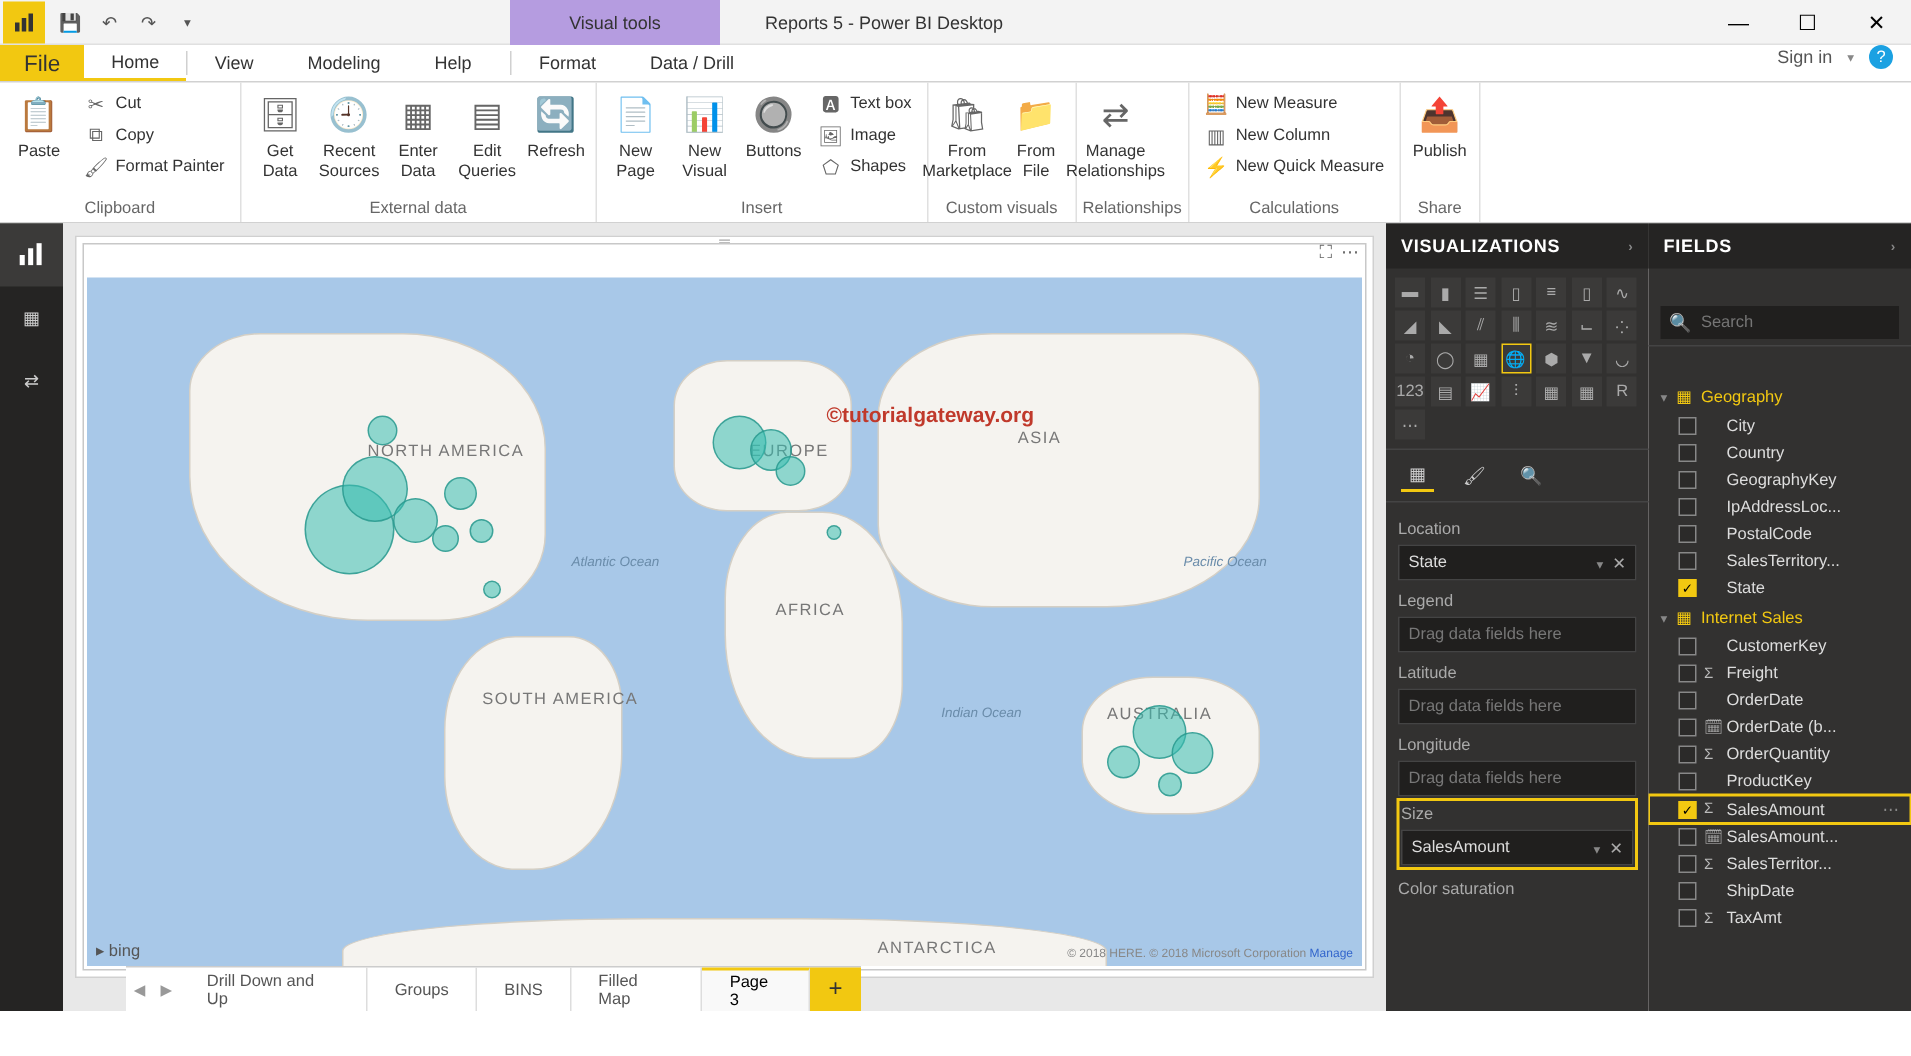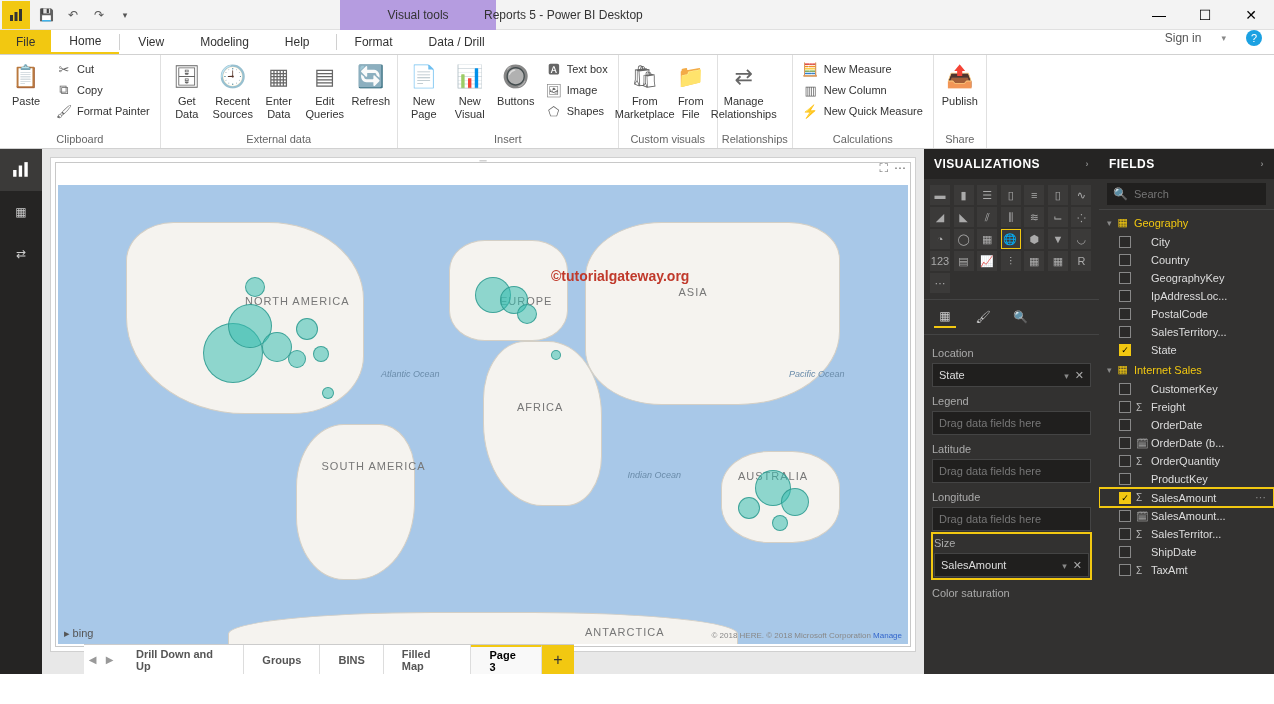"Visual tools" .contextual-tab-header { width: 156px -> 140px }
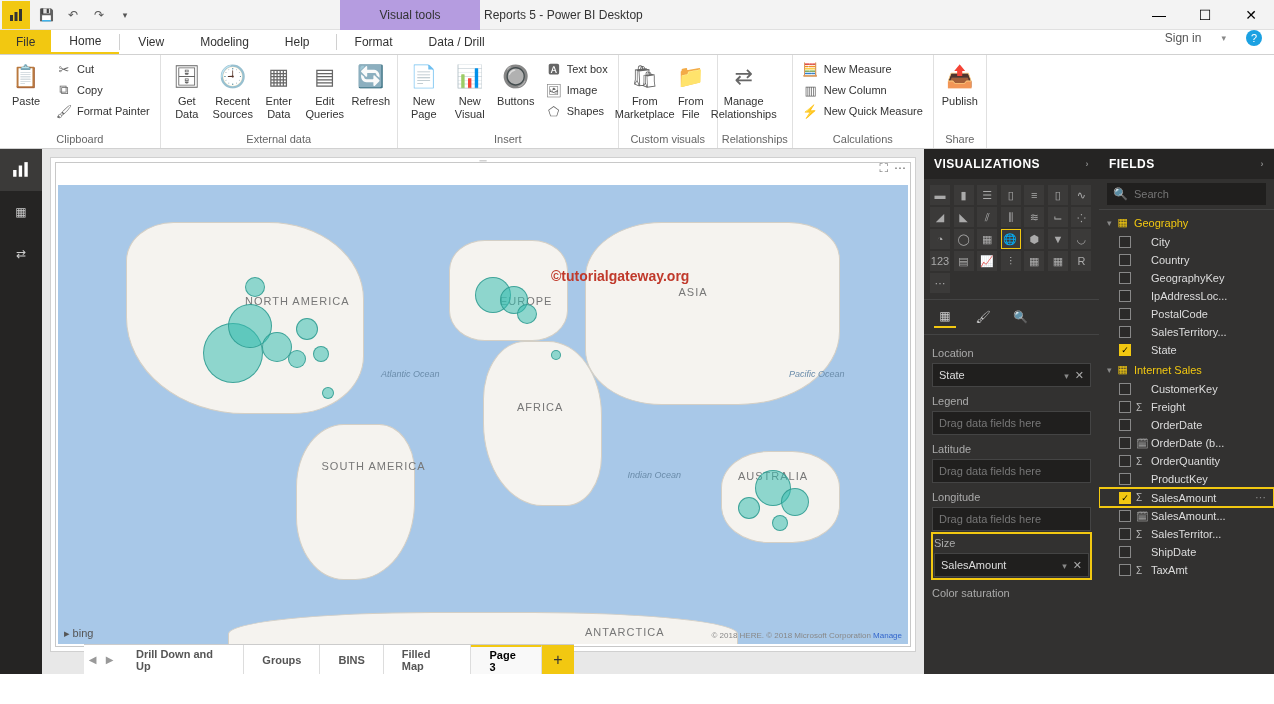"Reports 5 - Power BI" .app-title { left: 484px -> 510px }
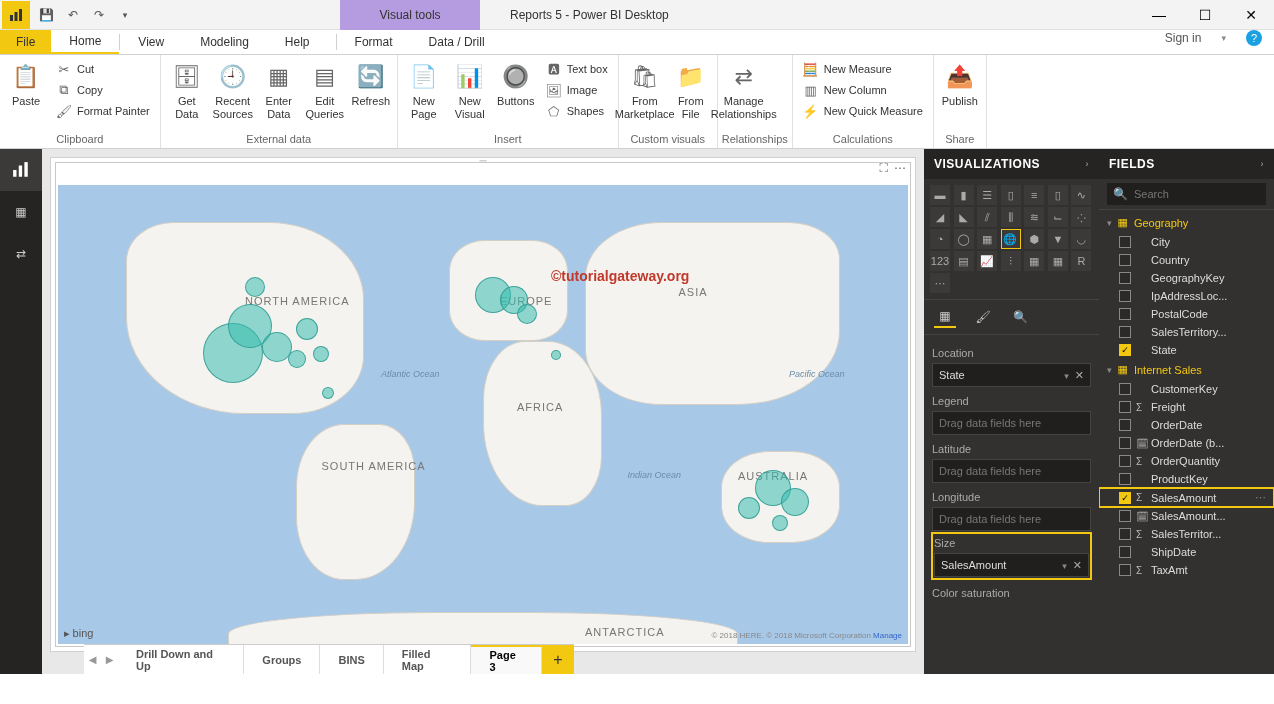"File" .menu-file { font-size: 12px -> 15px }
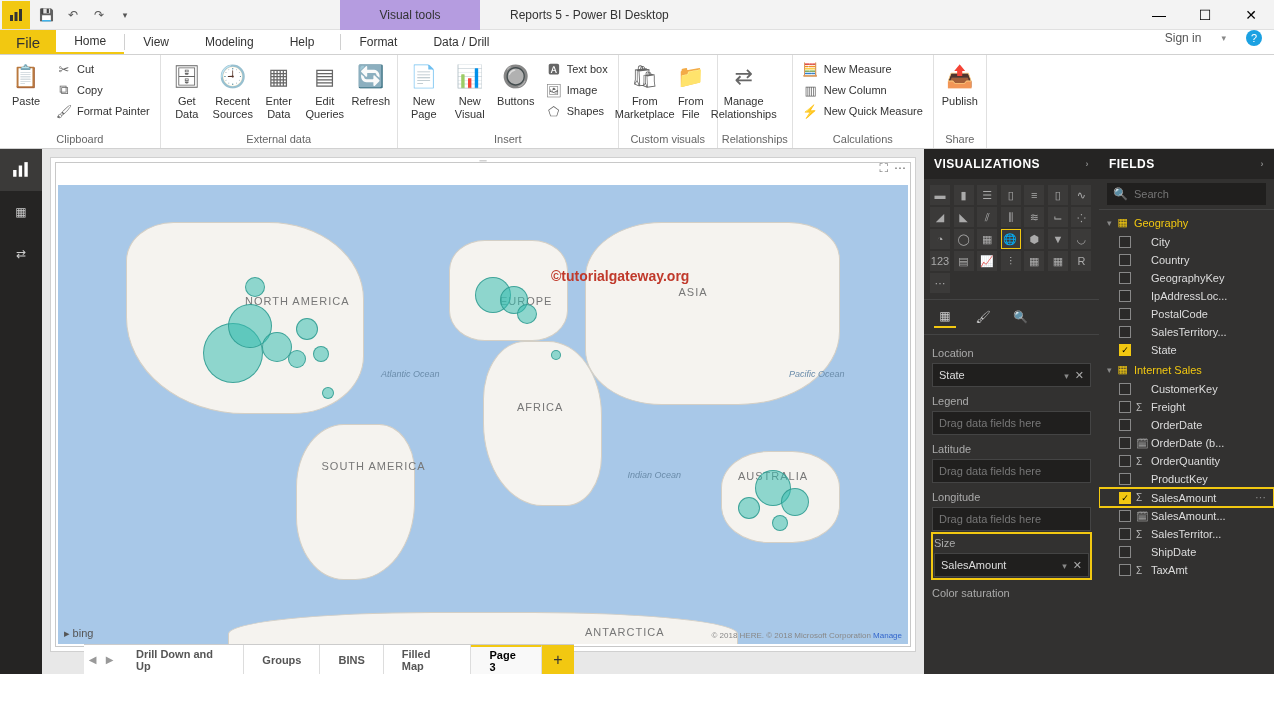"Sign in" .signin { gap: 20px -> 10px }
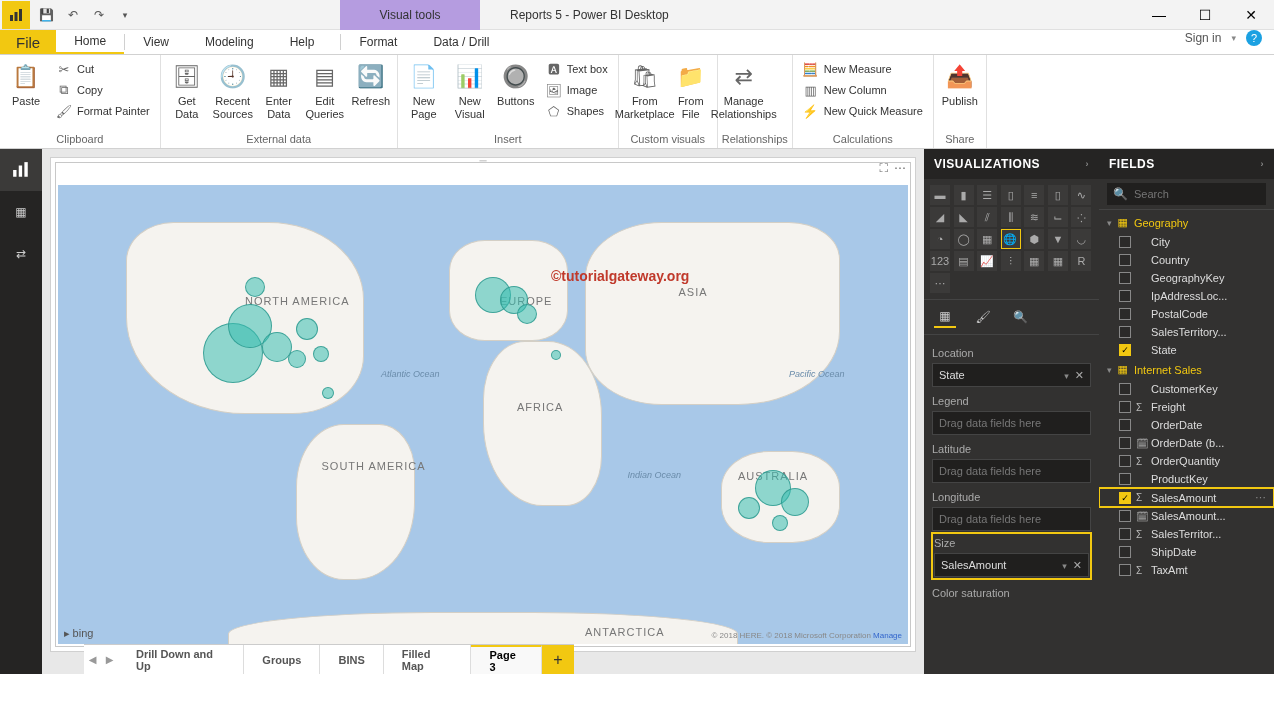"FIELDS" .pane-fields { gap: none -> 21px }
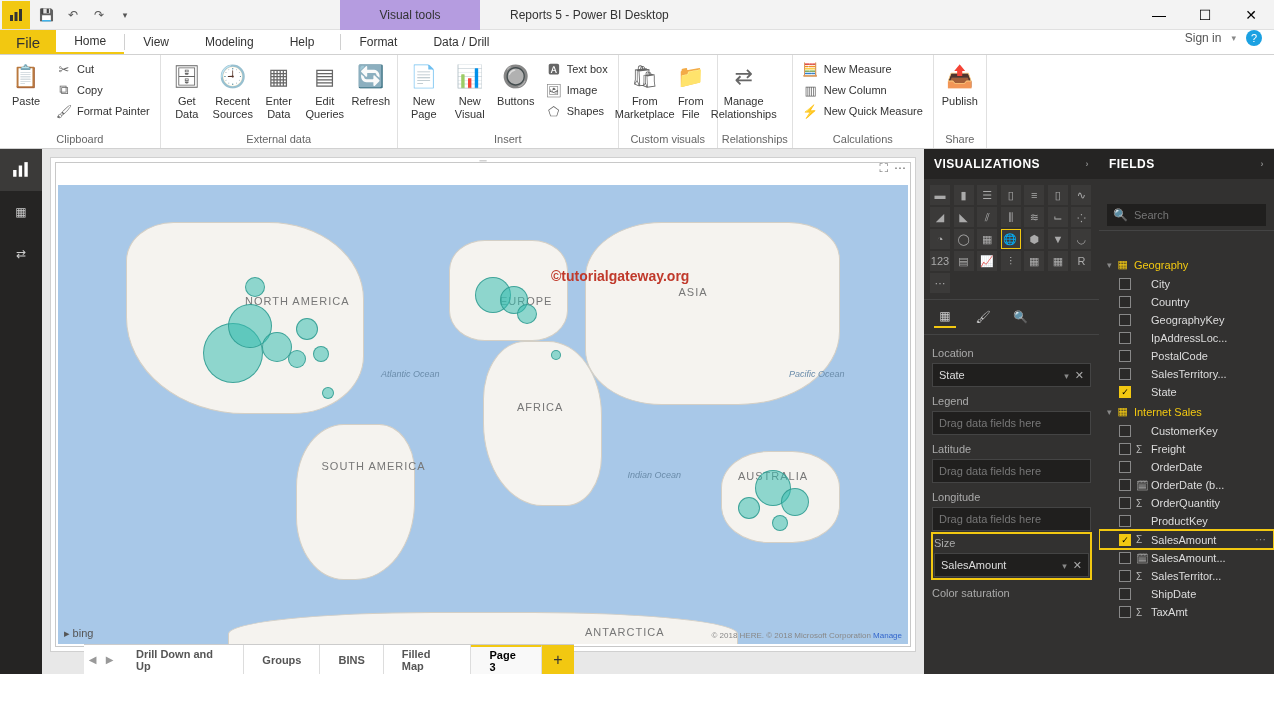"Drill Down and Up" .page-tab { font-weight: bold -> none }
